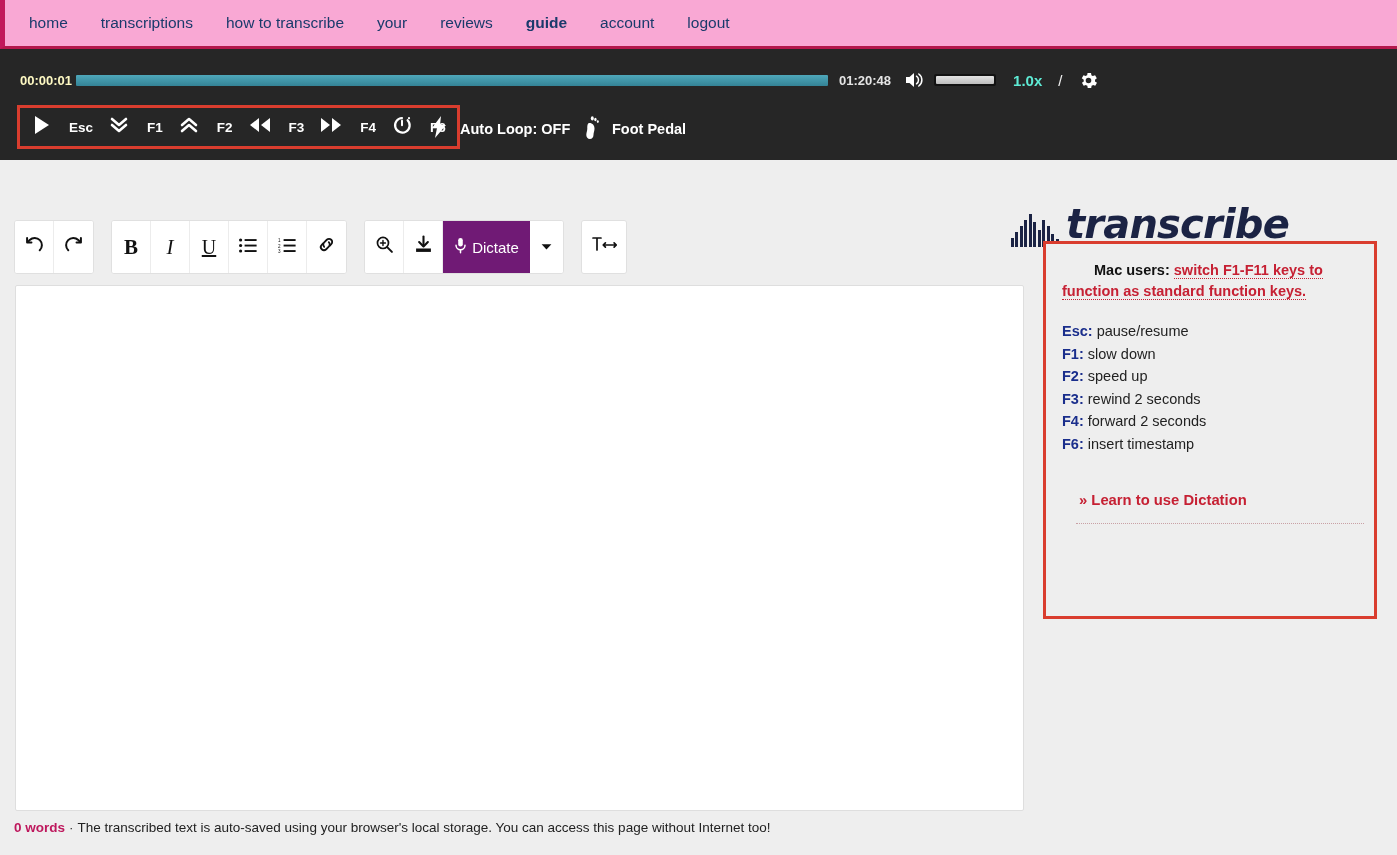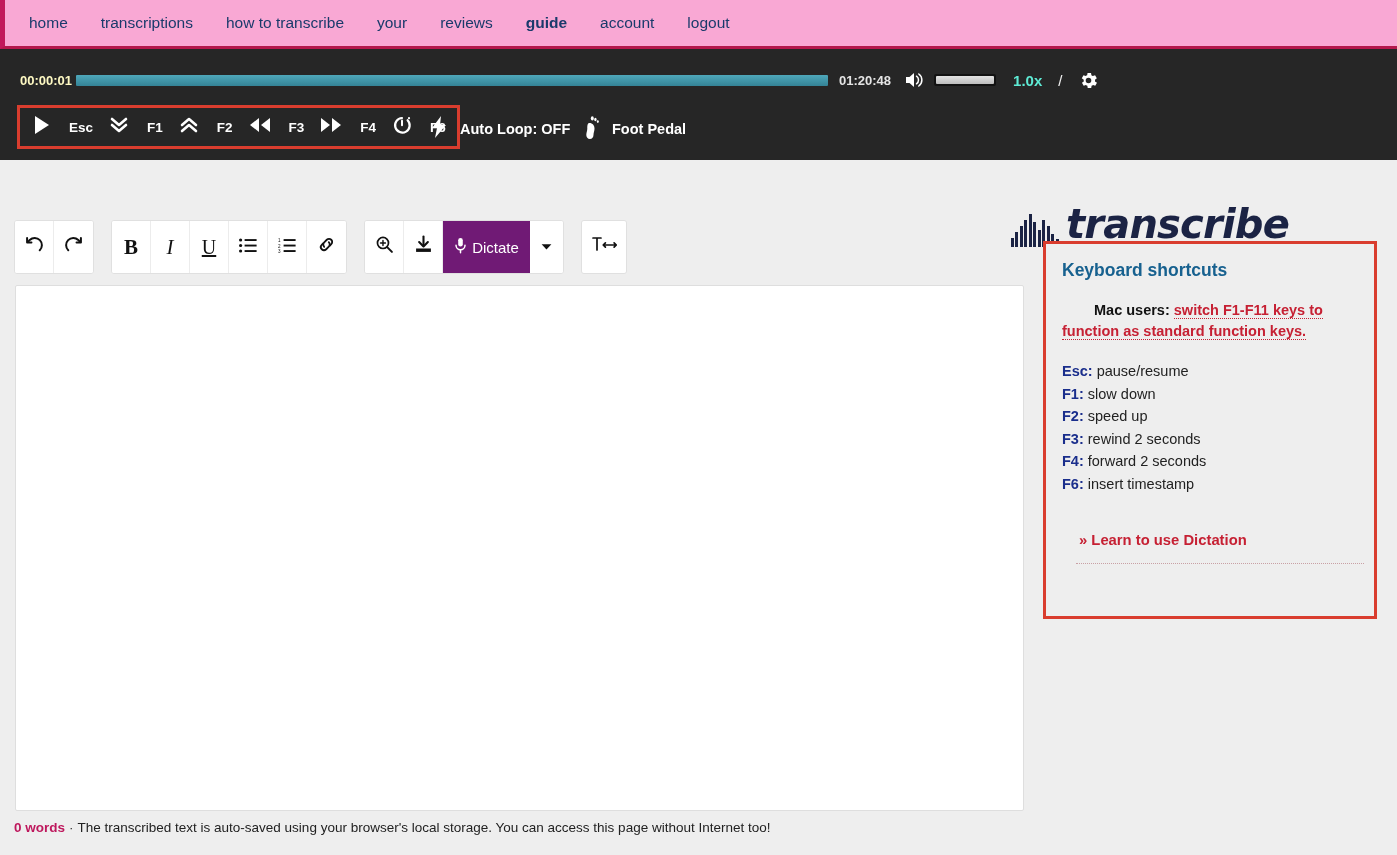"Keyboard shortcuts" div.sc-title { html: <div>Keyboard shortcuts</div> -> none }
